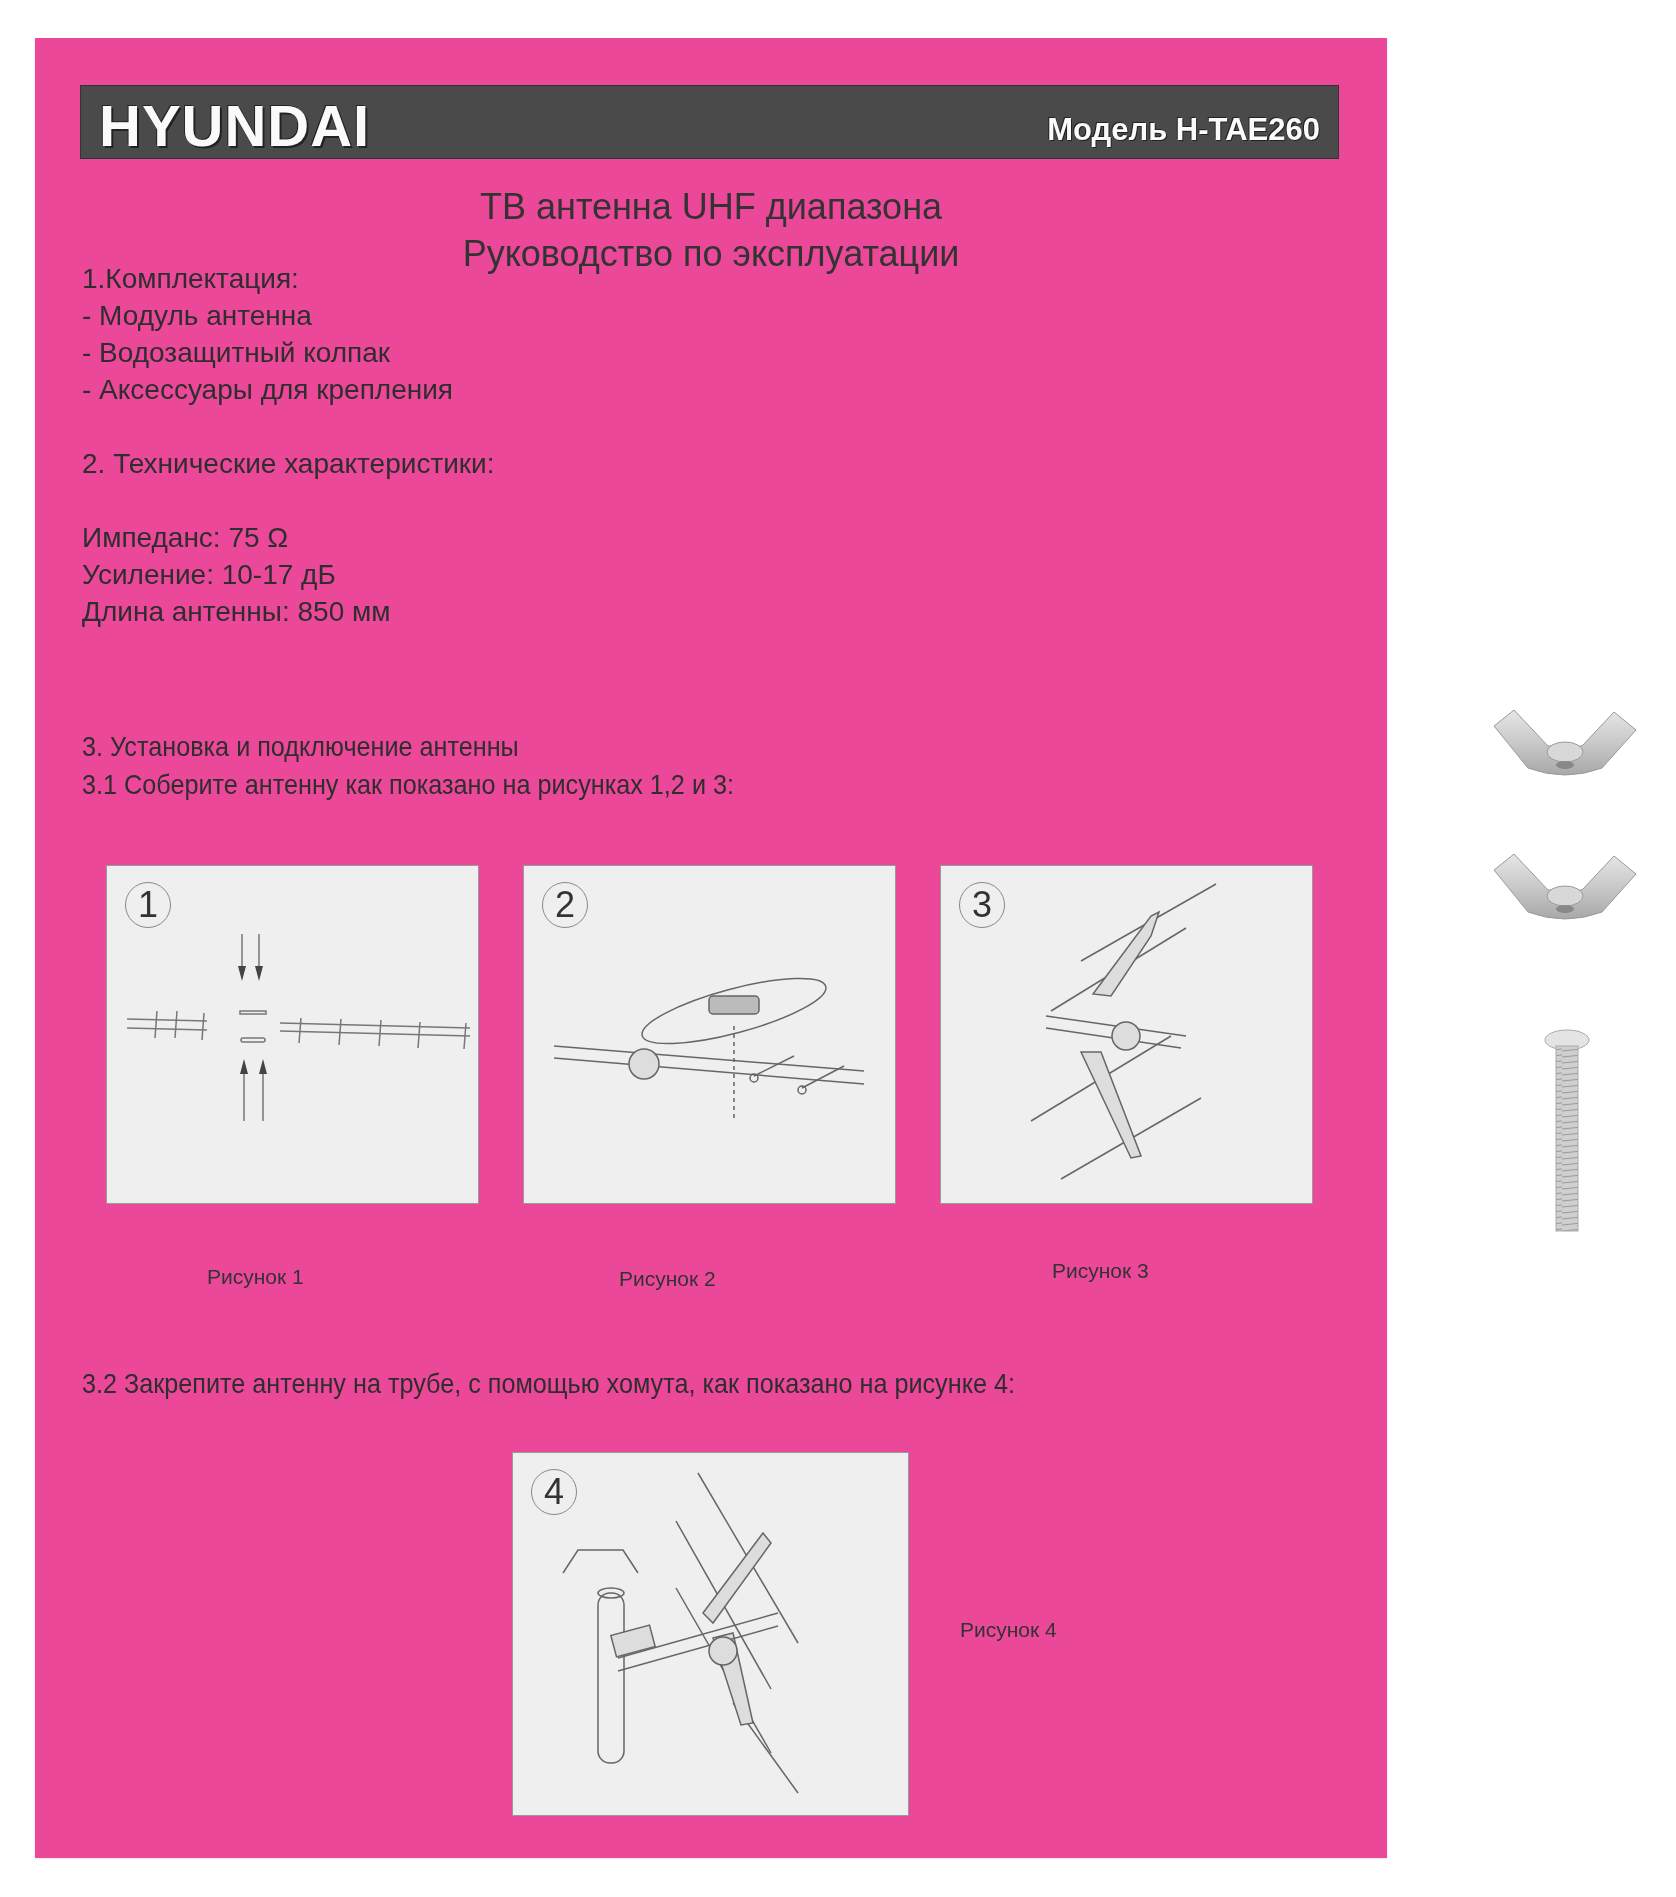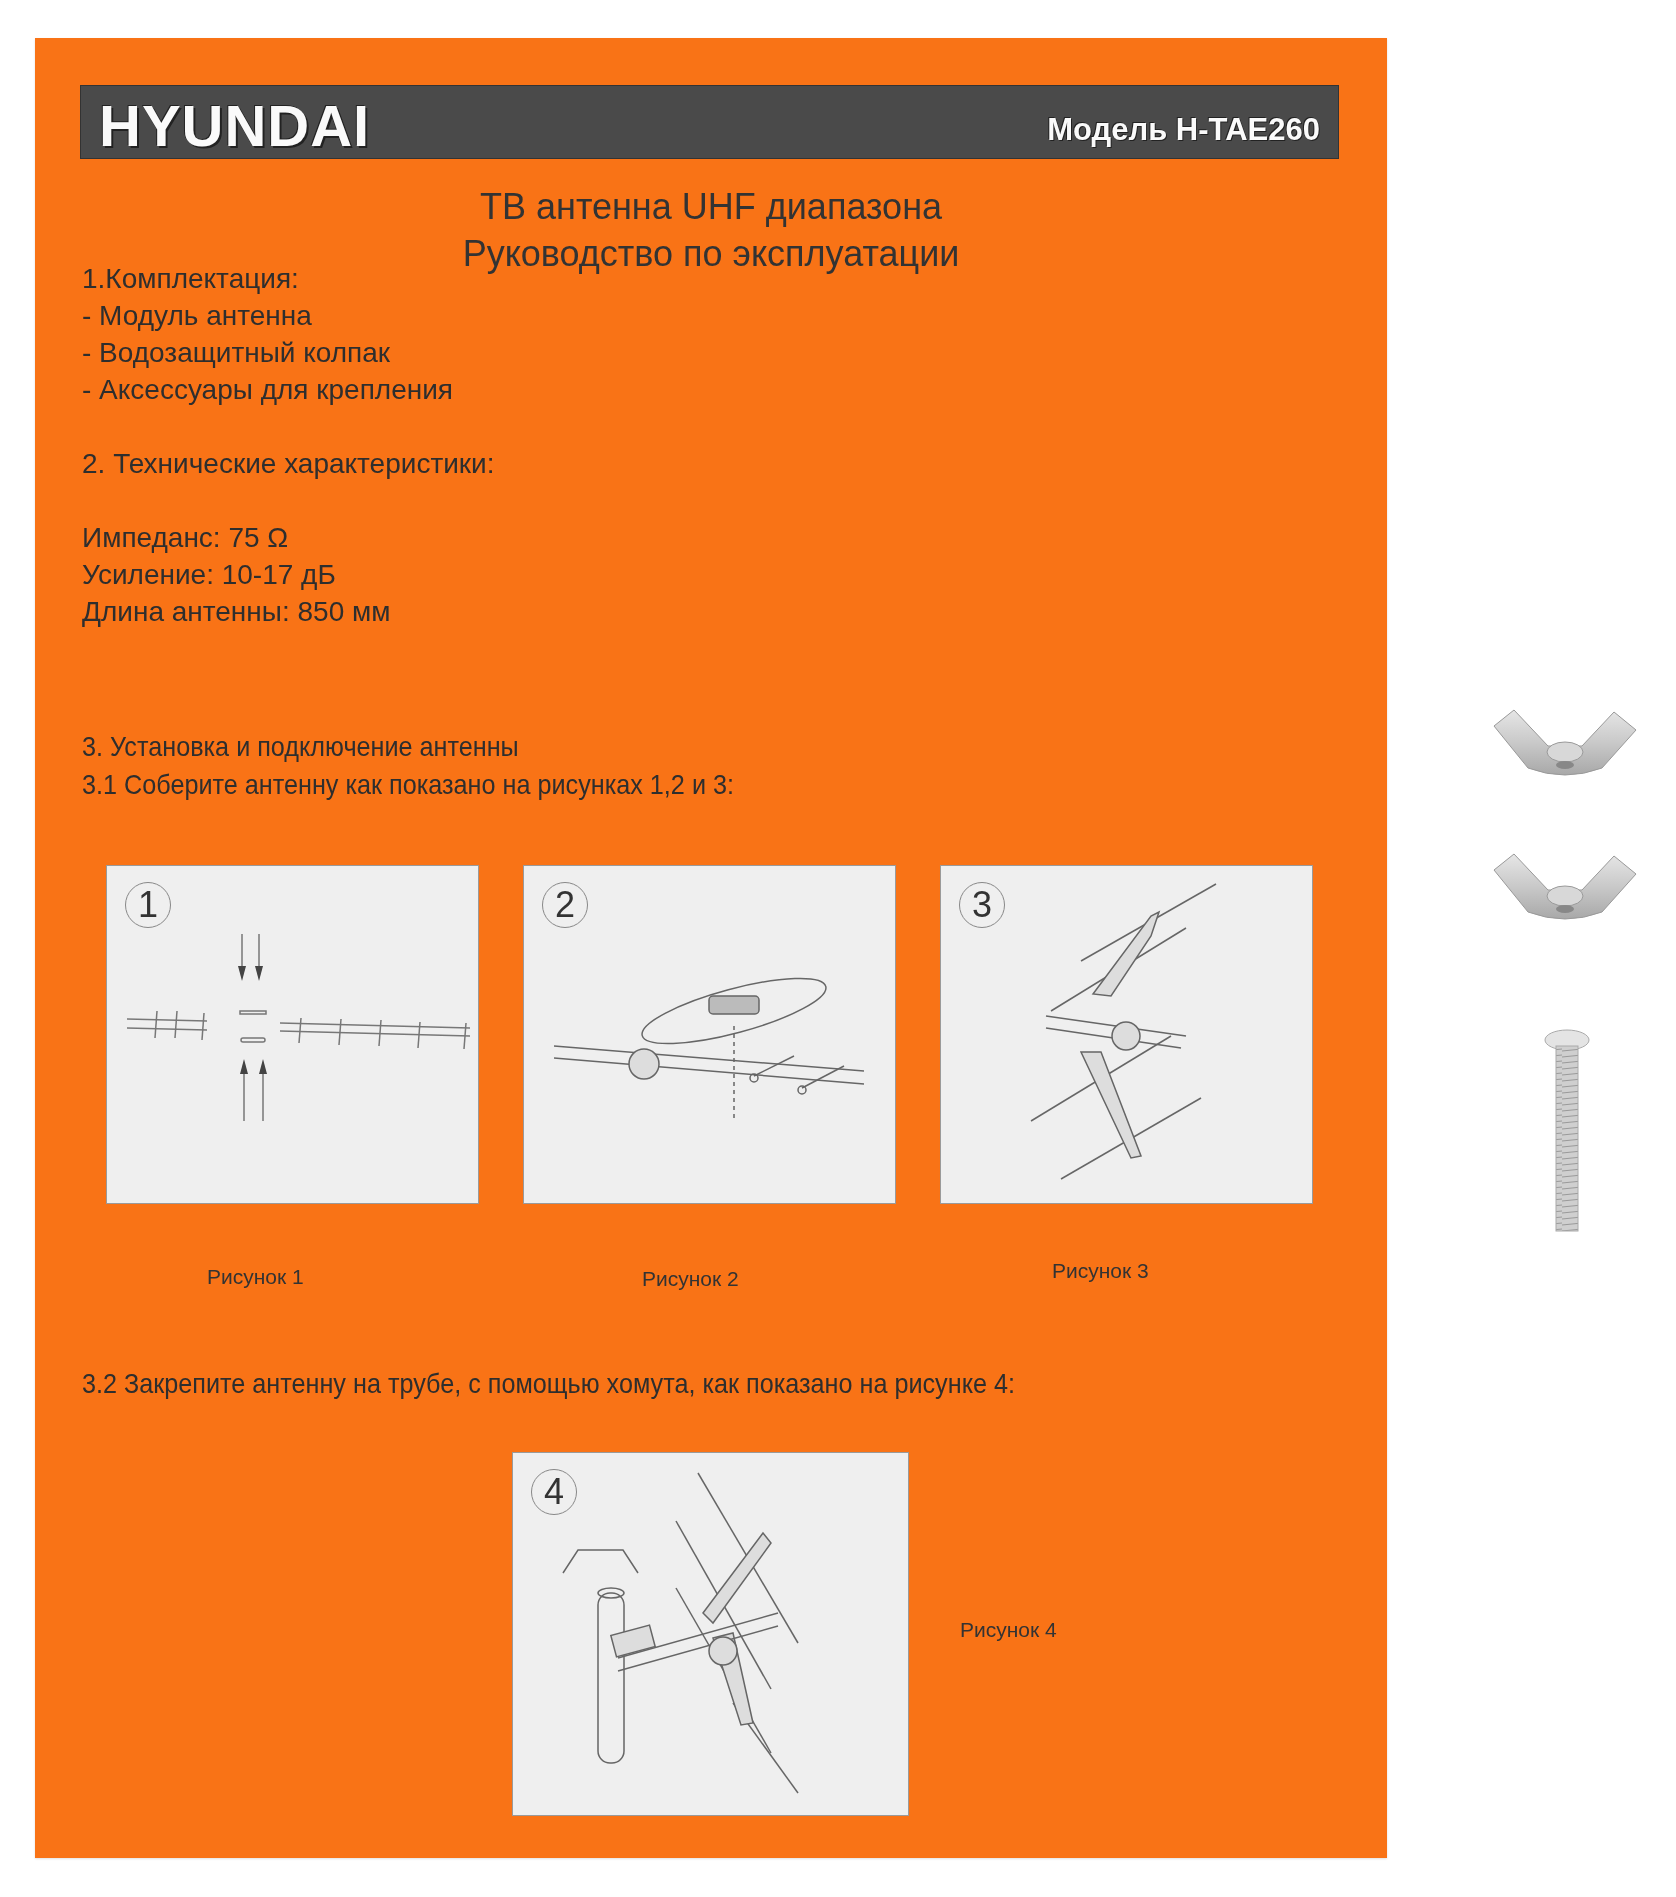"HYUNDAI" .paper { background: #f97316 -> #ec4899 }
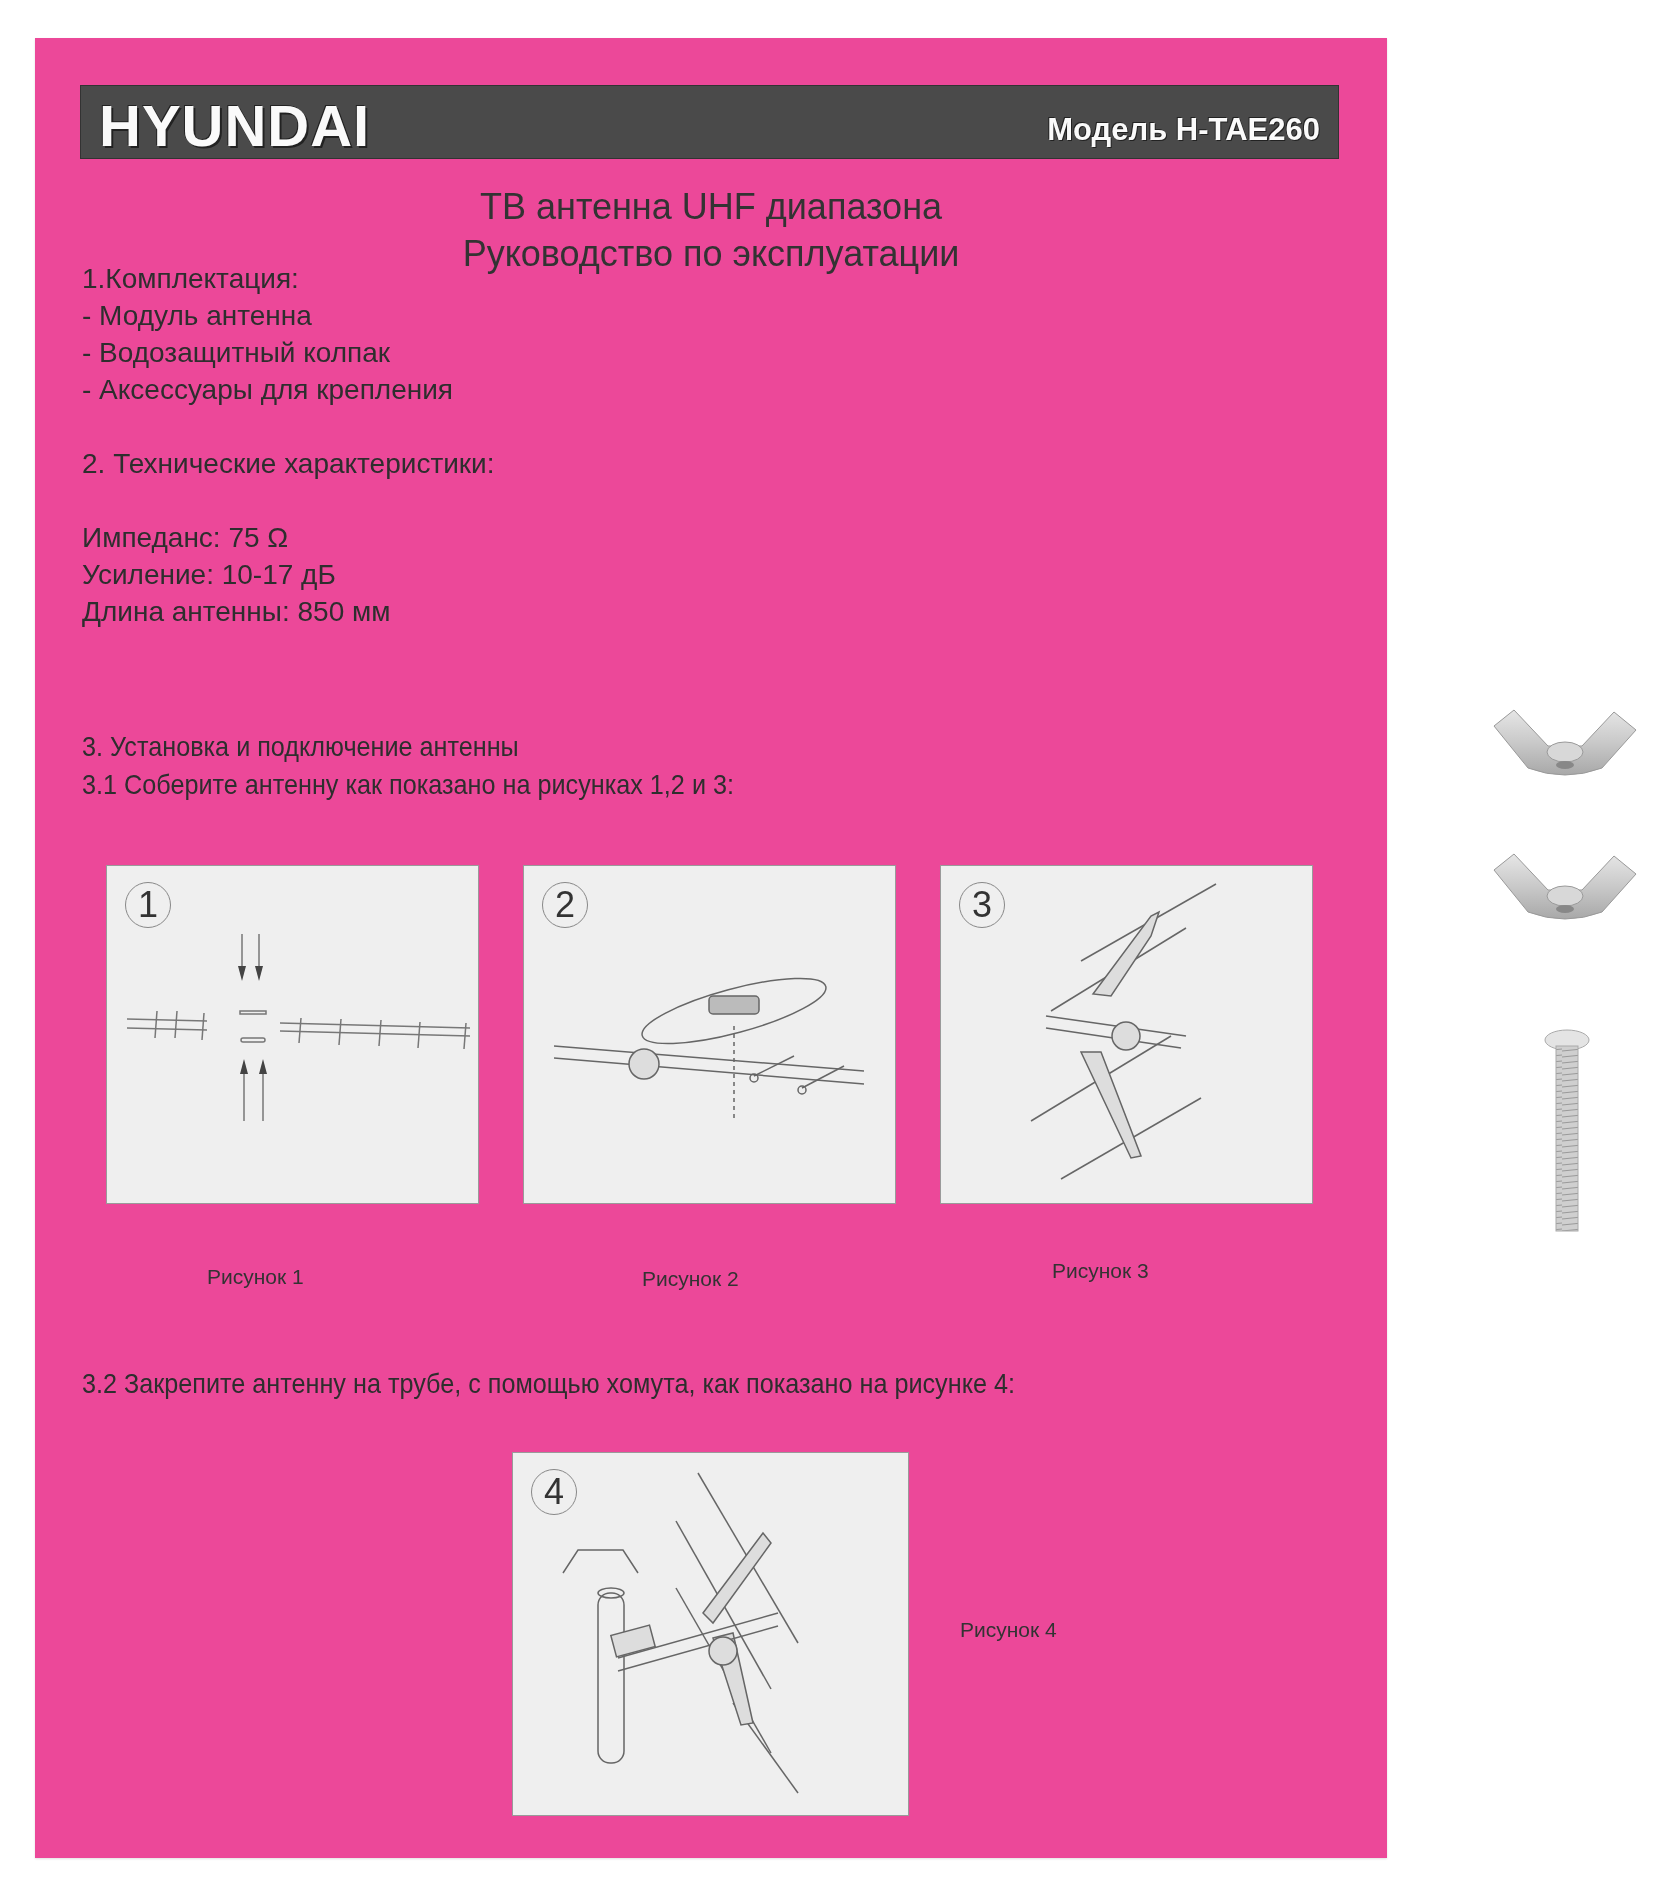"Рисунок 2" div.caption { left: 607px -> 584px }
